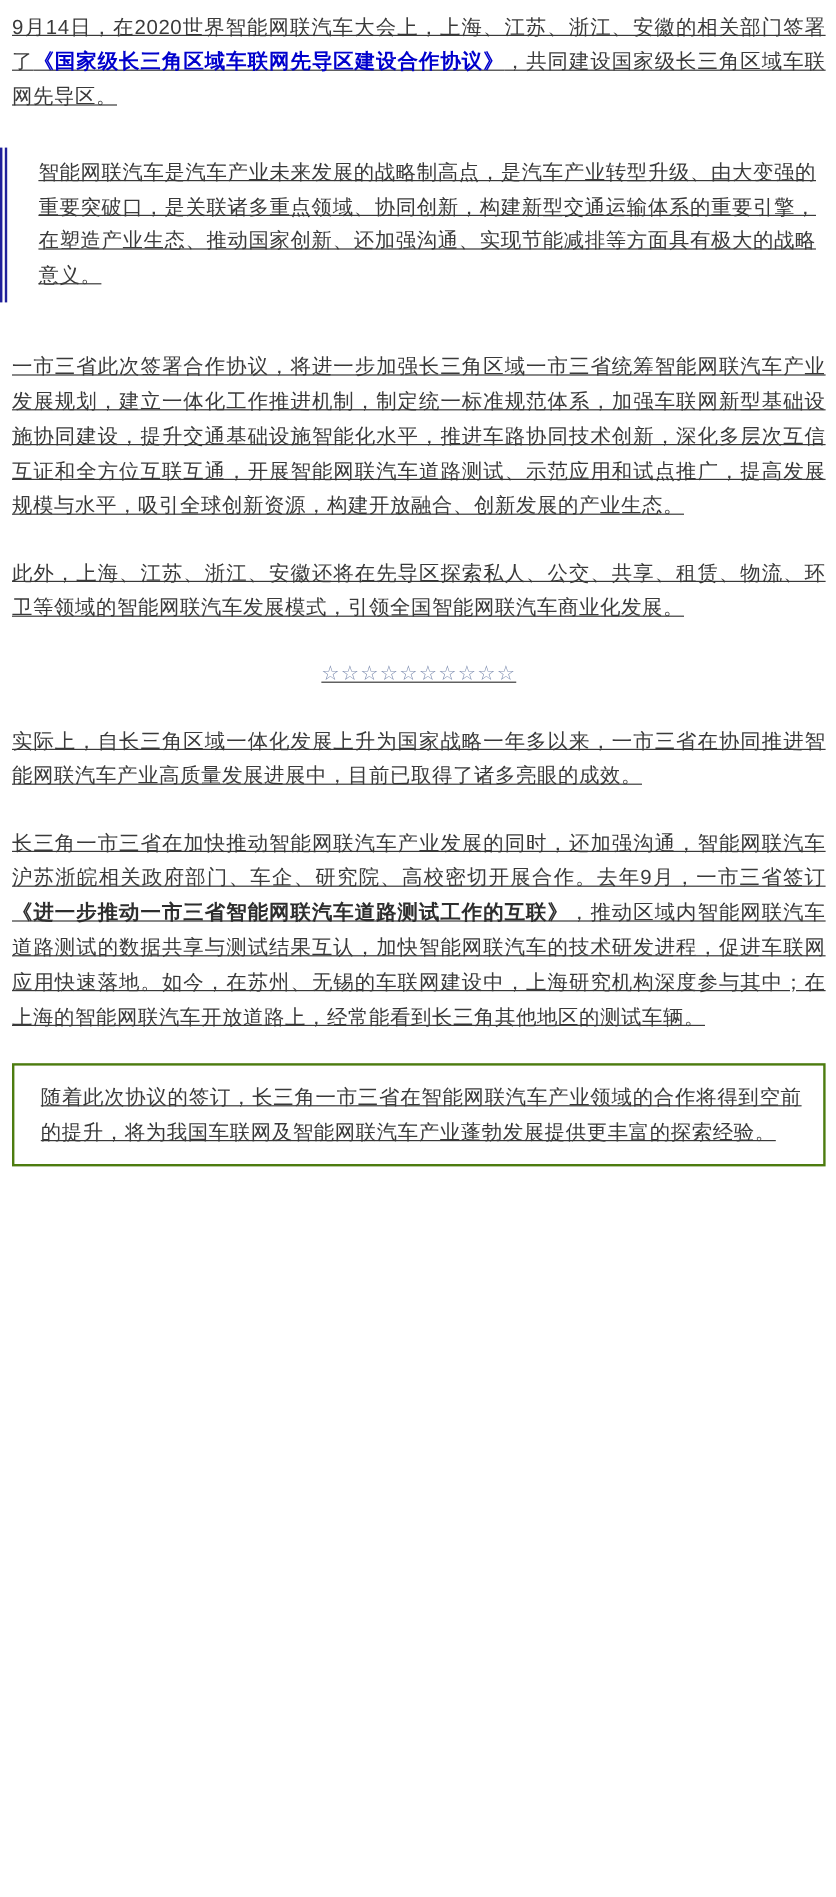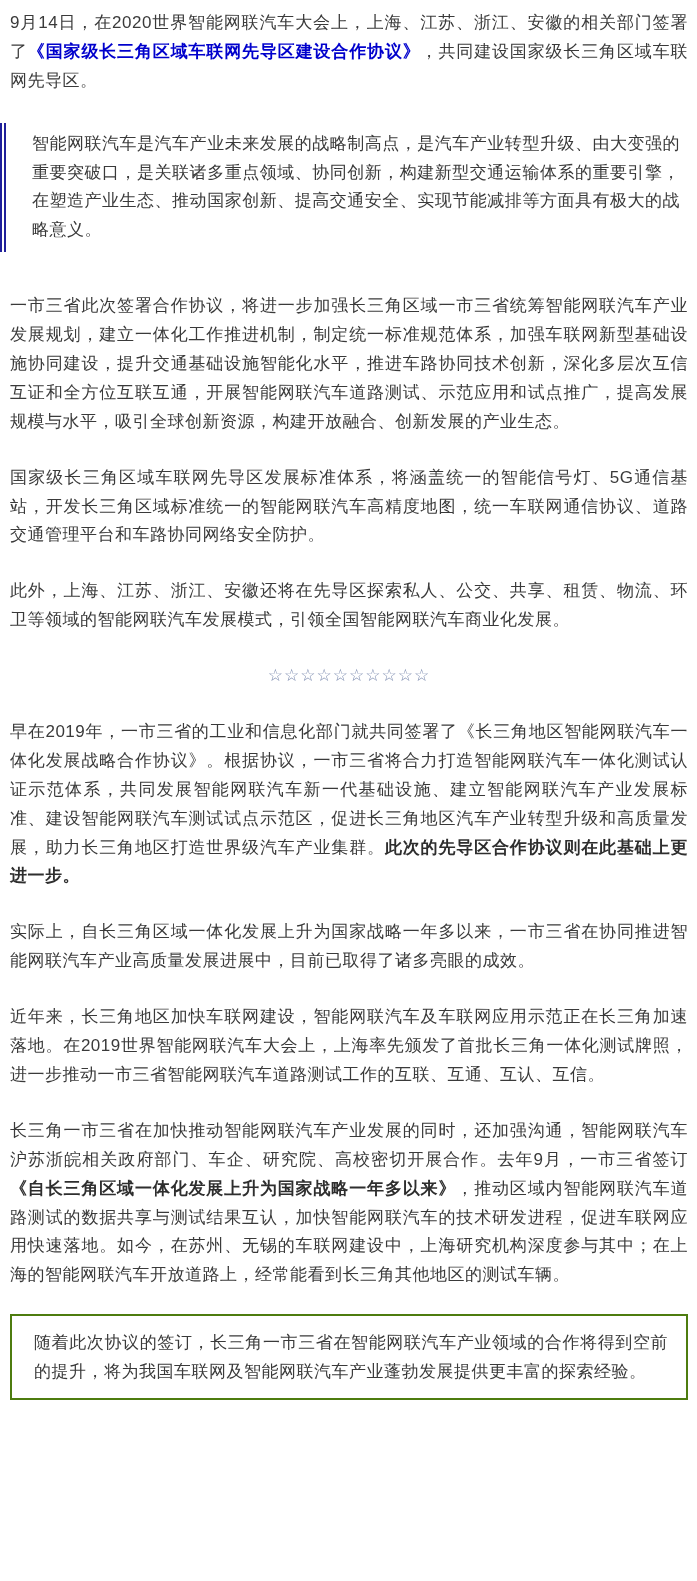"9月14日，在2020世界智能网联汽车大会上，上海、江苏、浙江、安徽的相关部门签" .article-page { text-decoration: none -> underline }
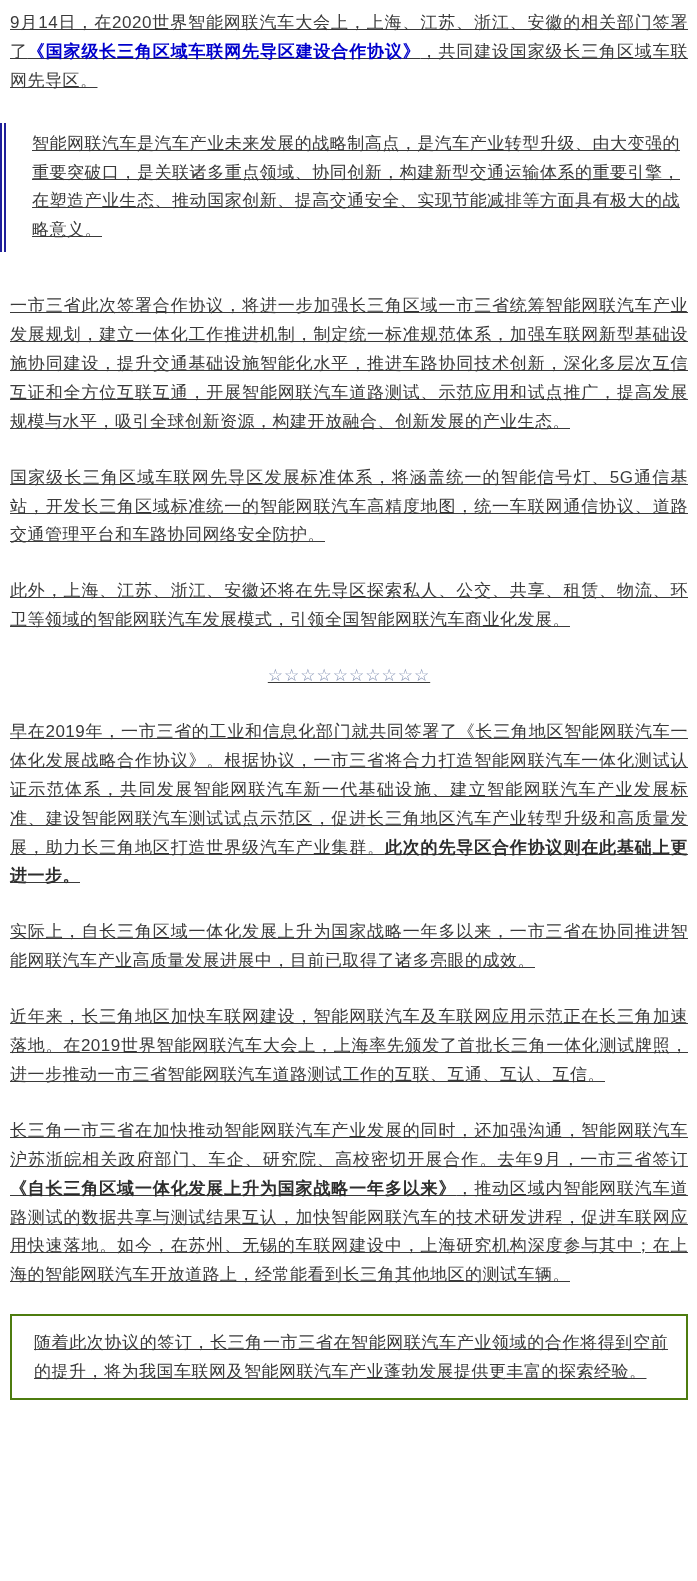"智能网联汽车是汽车产业未来发展的战略制高点，是汽车产业转型升级、由大变强的重要突" p.para-inner { text: 提高交通安全 -> 还加强沟通 }
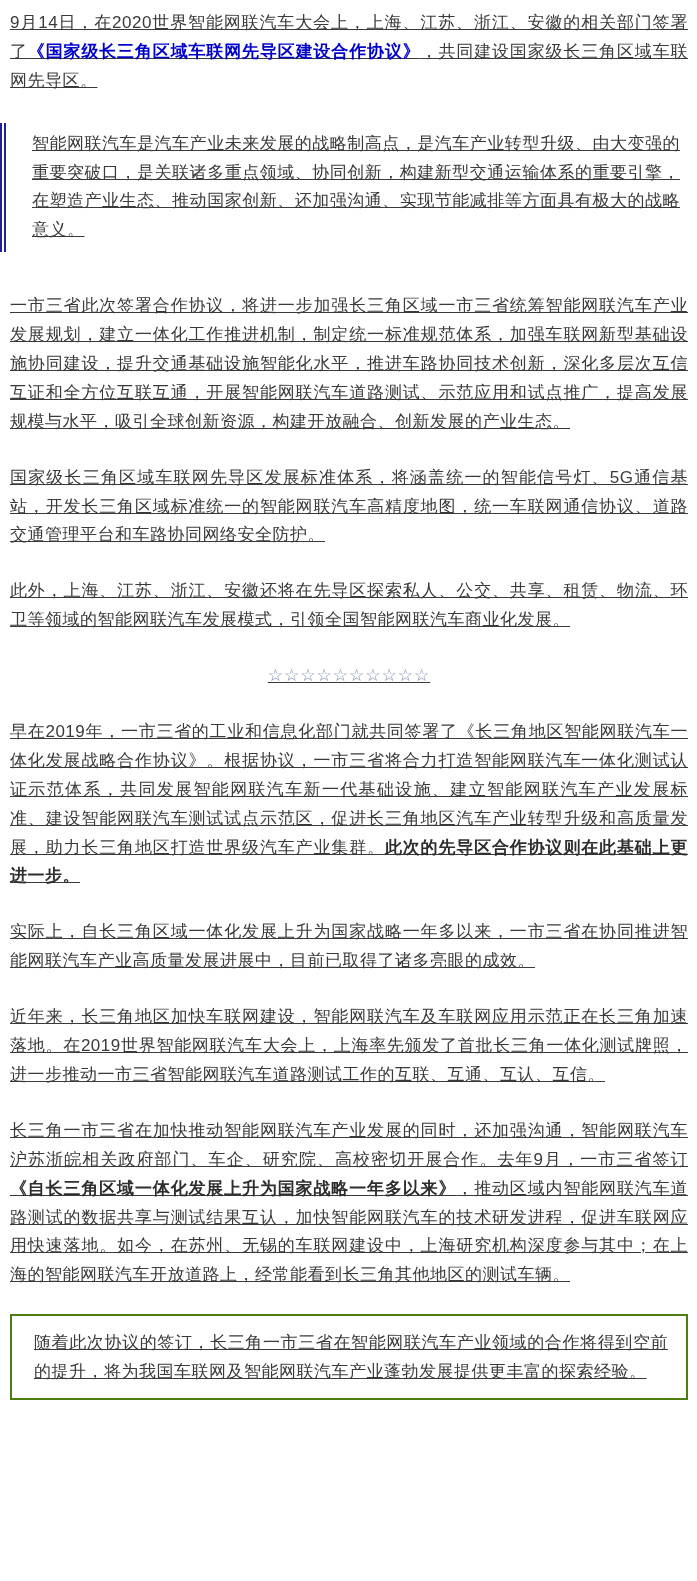"国家级长三角区域车联网先导区发展标准体系，将涵盖统一的智能信号灯、5G通信基站，" p.para { html: <p>国家级长三角区域车联网先导区发展标准体系，将涵盖统一的智能信号灯、5G通信基站，开发长三角区域标准统一的智能网联汽车高精度地图，统一车联网通信协议、道路交通管理平台和车路协同网络安全防护。</p> -> none }
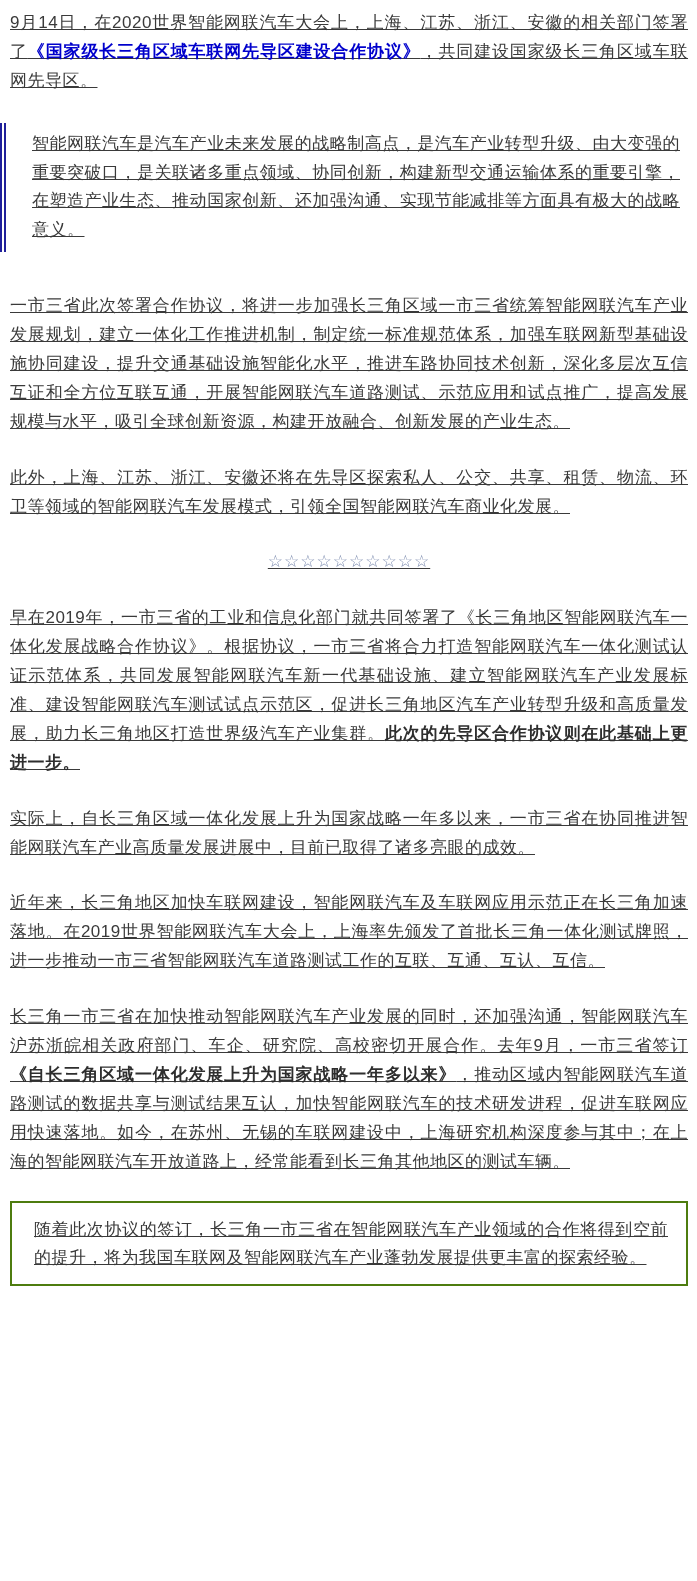"早在2019年，一市三省的工业和信息化部门就共同签署了《长三角地区智能网联汽车一" p.para { html: <p> <span>早在2019年，一市三省的工业和信息化部门就共同签署了《长三角地区智能网联汽车一体化发展战略合作协议》。根据协议，一市三省将合力打造智能网联汽车一体化测试认证示范体系，共同发展智能网联汽车新一代基础设施、建立智能网联汽车产业发展标准、建设智能网联汽车测试试点示范区，促进长三角地区汽车产业转型升级和高质量发展，助力长三角地区打造世界级汽车产业集群。</span><span>此次的先导区合作协议则在此基础上更进一步。</span> </p> -> none }
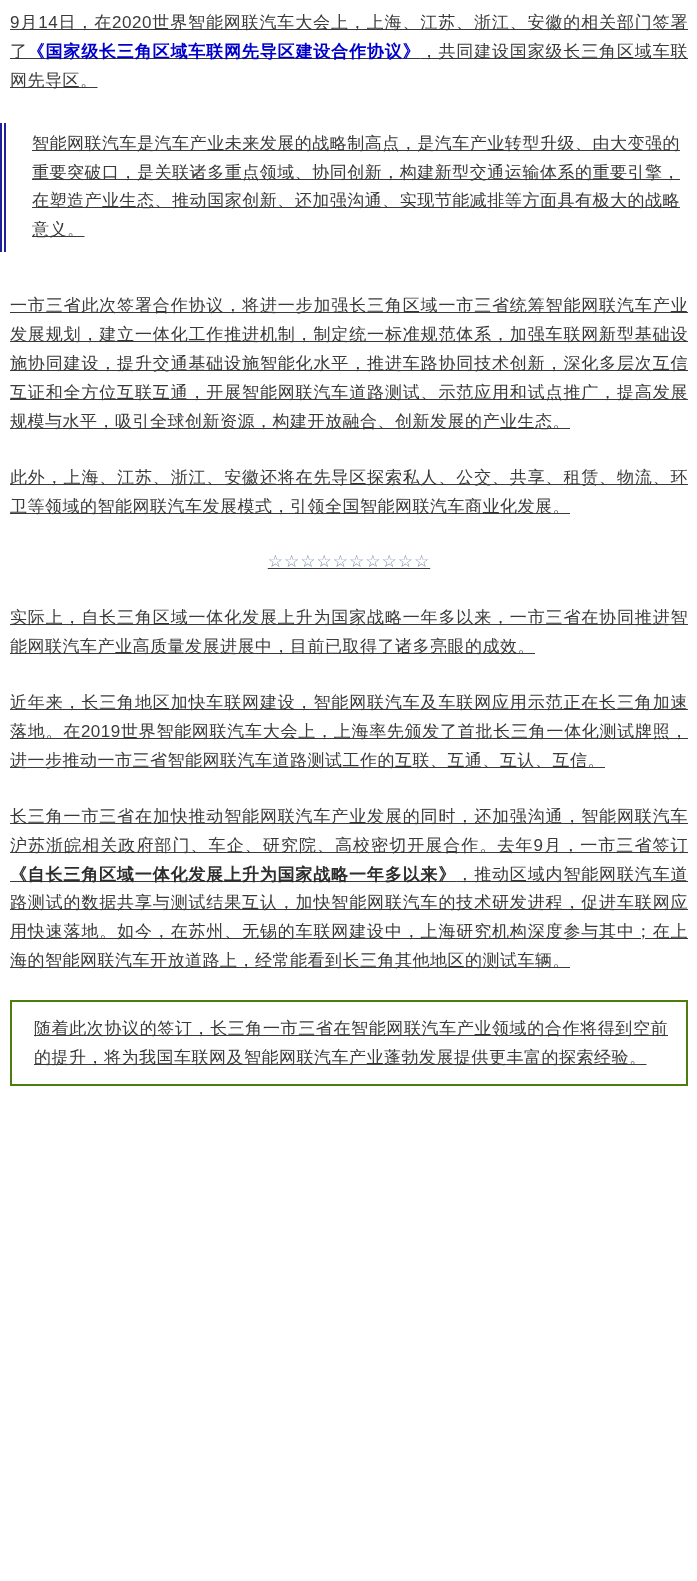"近年来，长三角地区加快车联网建设，智能网联汽车及车联网应用示范正在长三角加速落地" p.para { html: <p>近年来，长三角地区加快车联网建设，智能网联汽车及车联网应用示范正在长三角加速落地。在2019世界智能网联汽车大会上，上海率先颁发了首批长三角一体化测试牌照，进一步推动一市三省智能网联汽车道路测试工作的互联、互通、互认、互信。</p> -> none }
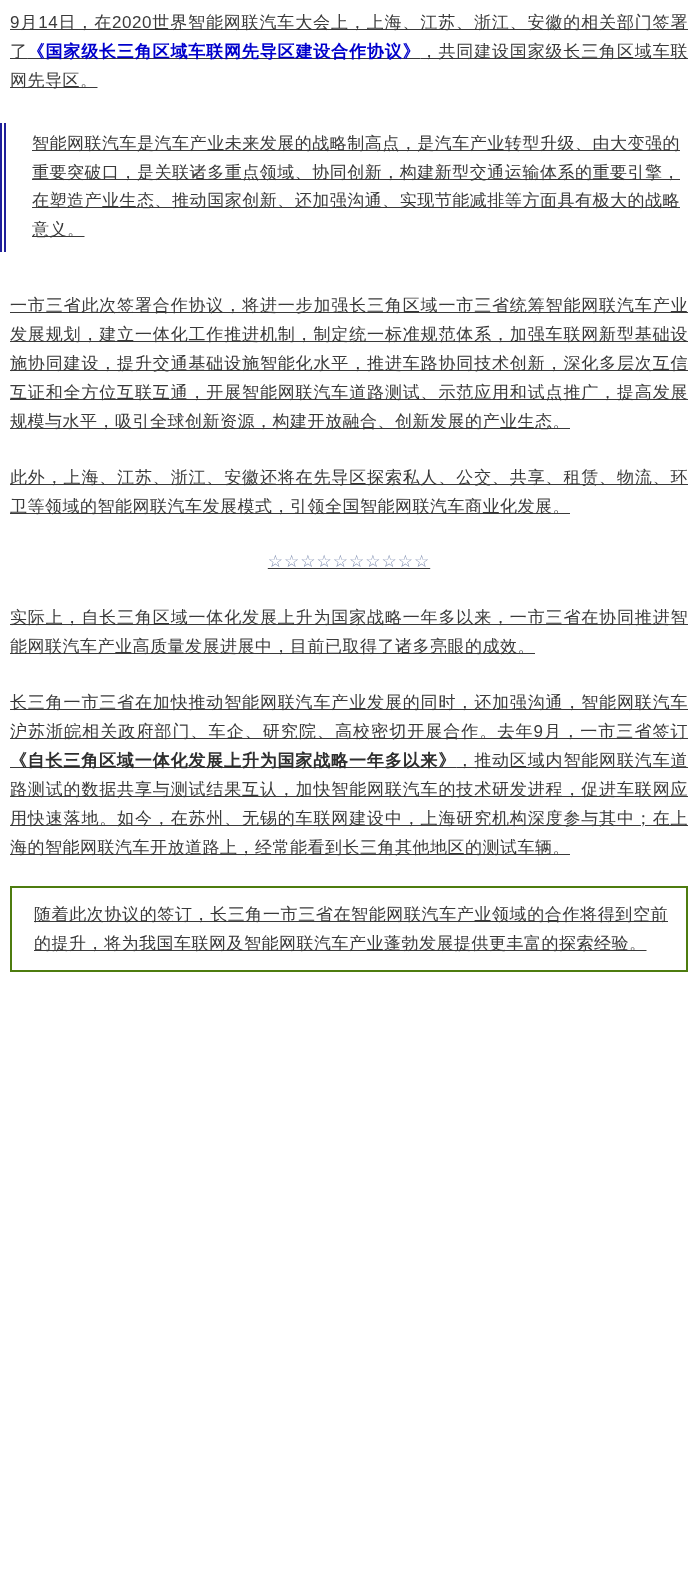"《自长三角区域一体化发展上升为国家战略一年多以来》" span.emphasis { text: 自长三角区域一体化发展上升为国家战略一年多以来 -> 进一步推动一市三省智能网联汽车道路测试工作的互联 }
